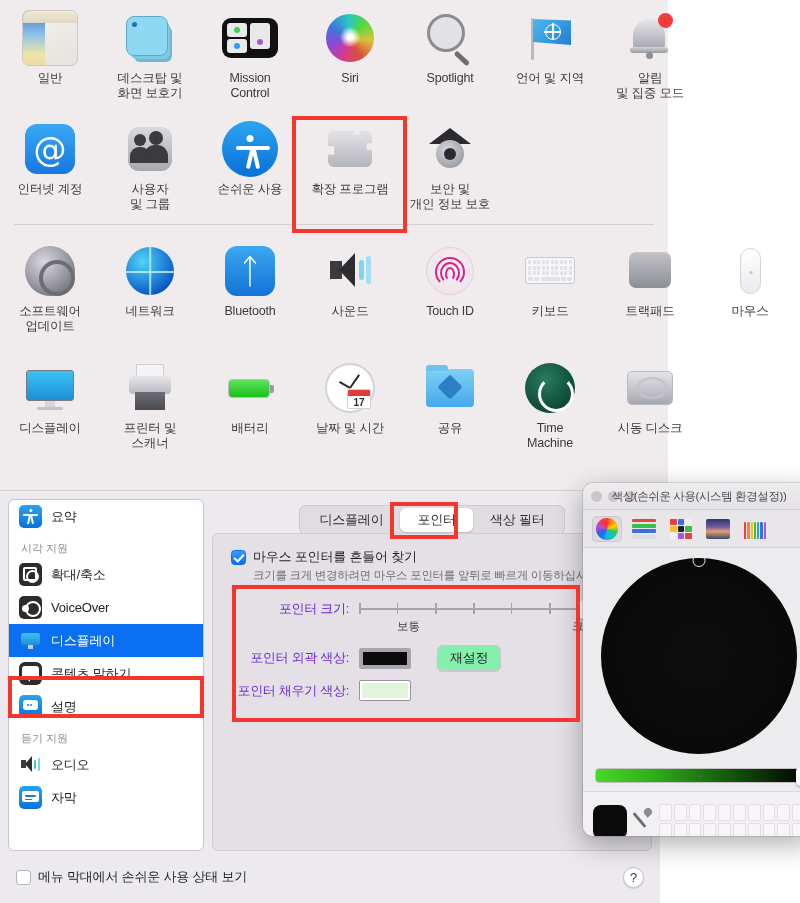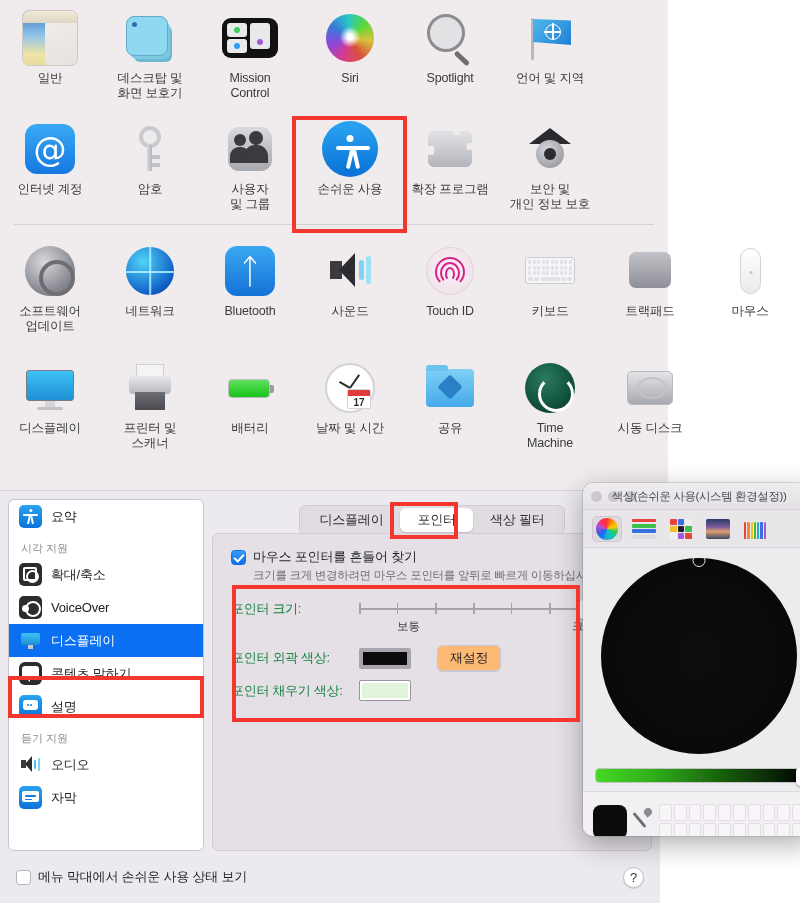"알림" div.pref-cell { html: none -> <div> <div> <div></div> <div></div> <div></div> <div></div> </div> <div>알림 및 집중 모드</div> </div> }
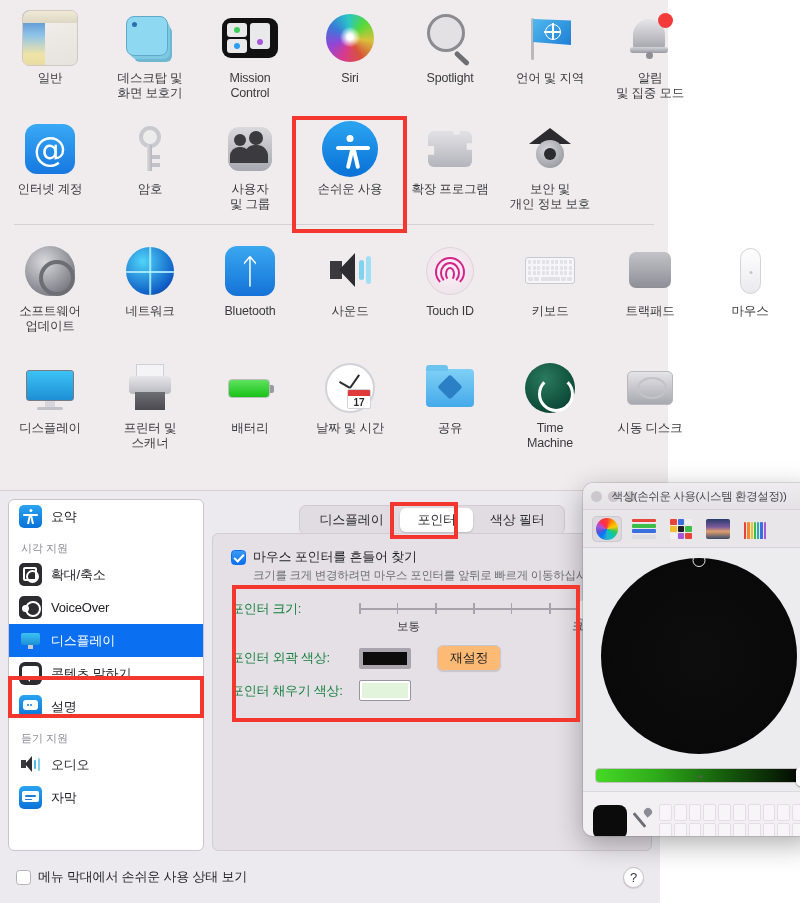"암호" div.pref-cell { html: <div> <div> <div></div> <div></div> <div></div> <div></div> </div> <div>암호</div> </div> -> none }
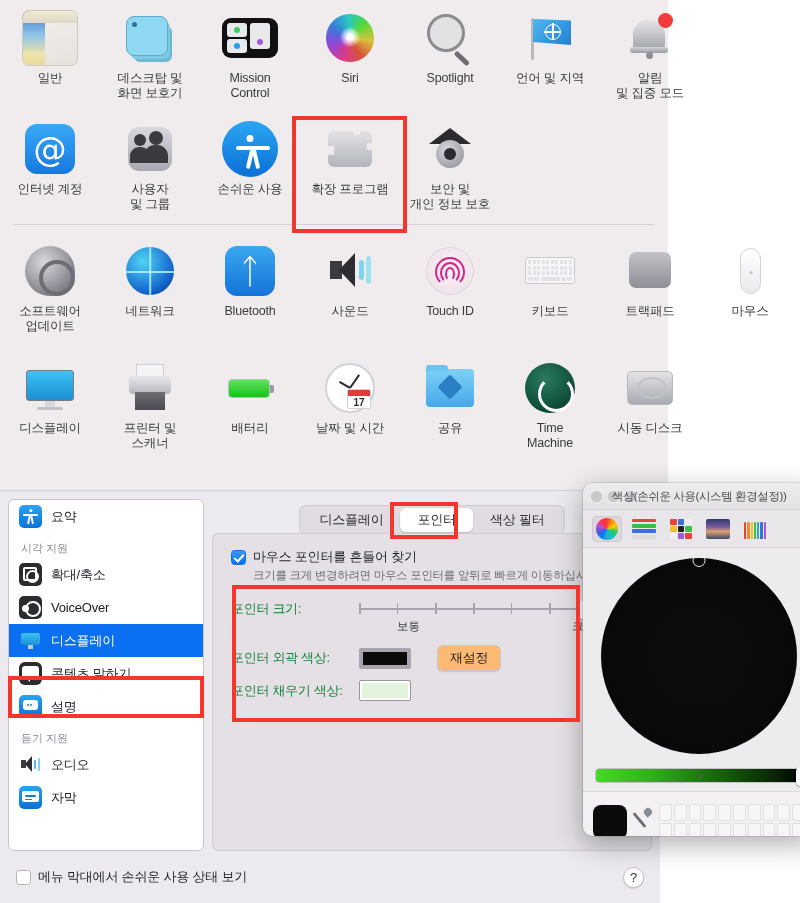"포인터 크기:" .fld-label { color: #15803d -> #6d28d9; text-align: none -> right }
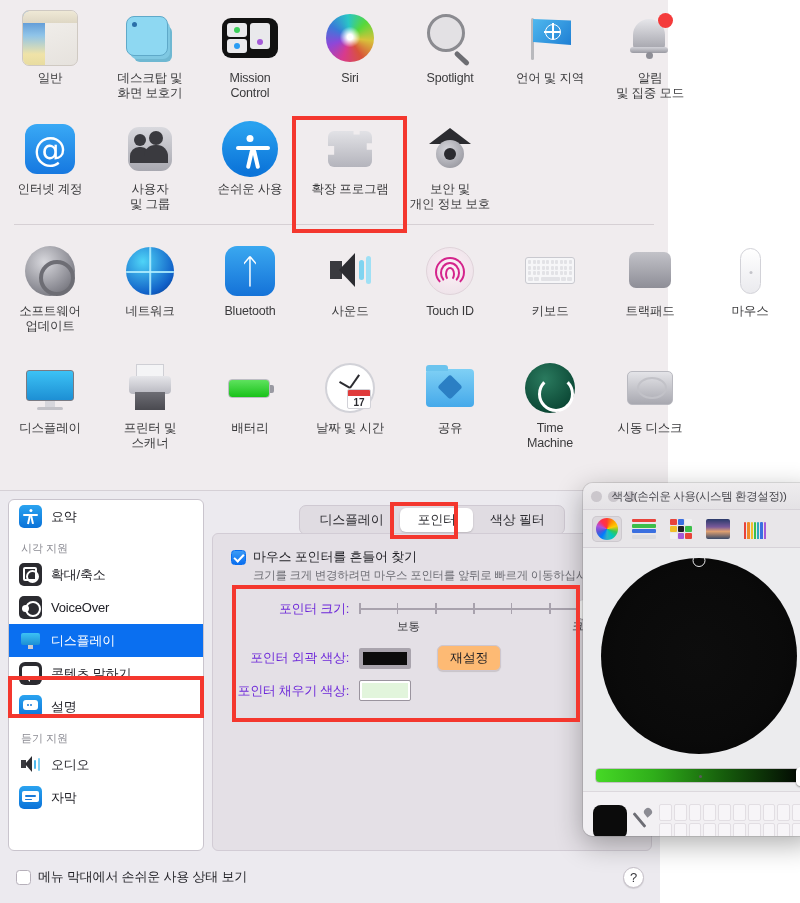"재설정" .reset-btn { background: #fdba74 -> #86efac }
